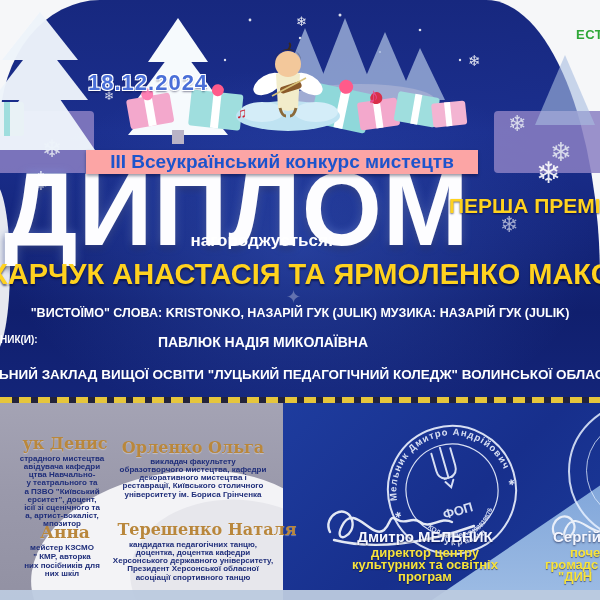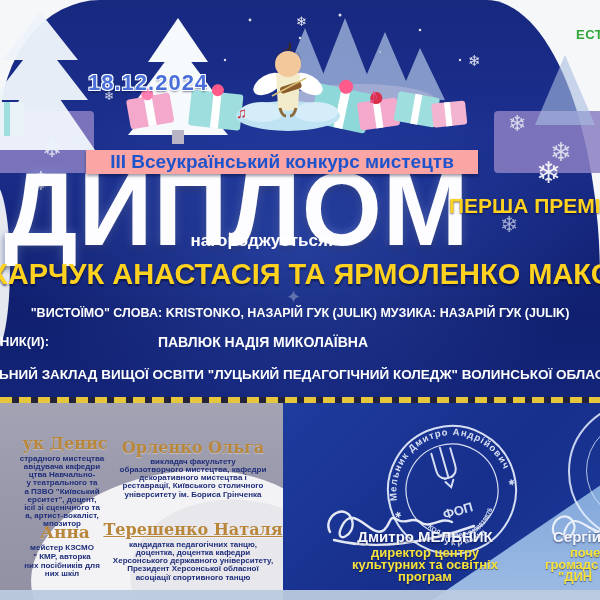"НИК(И):" #mentor-label { font-size: 13px -> 10px }
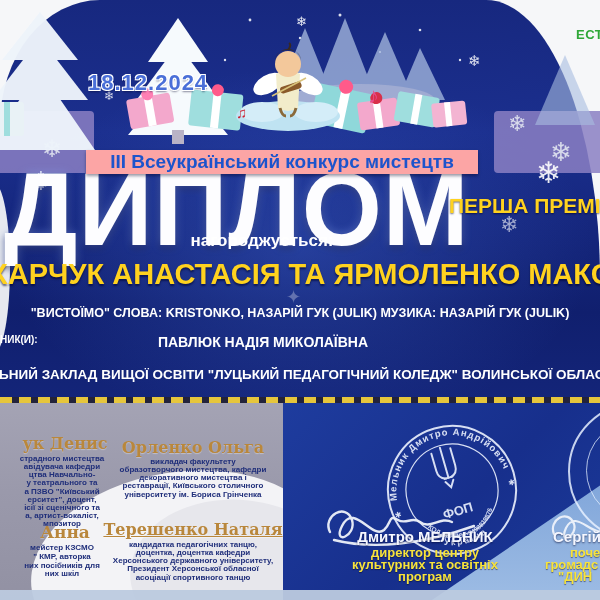"Терешенко Наталя" div.abs { left: 93px -> 107px; text-decoration: underline -> none }
